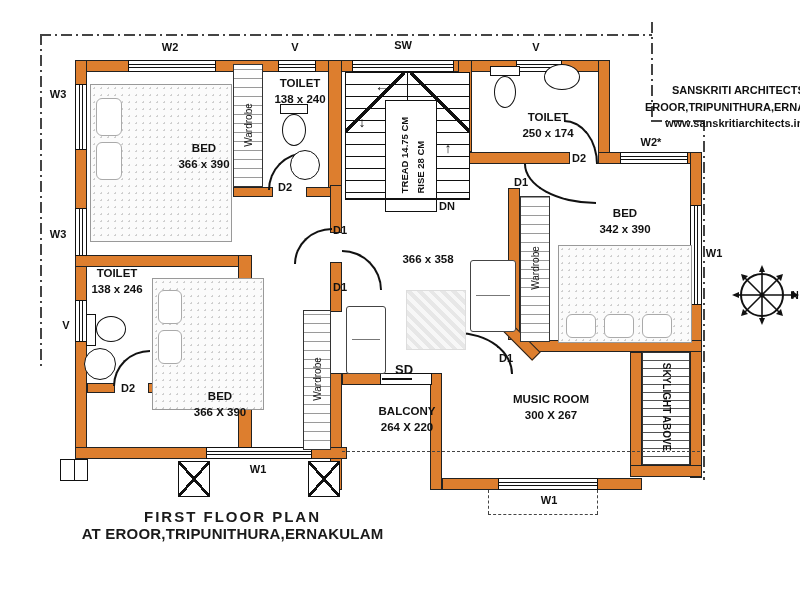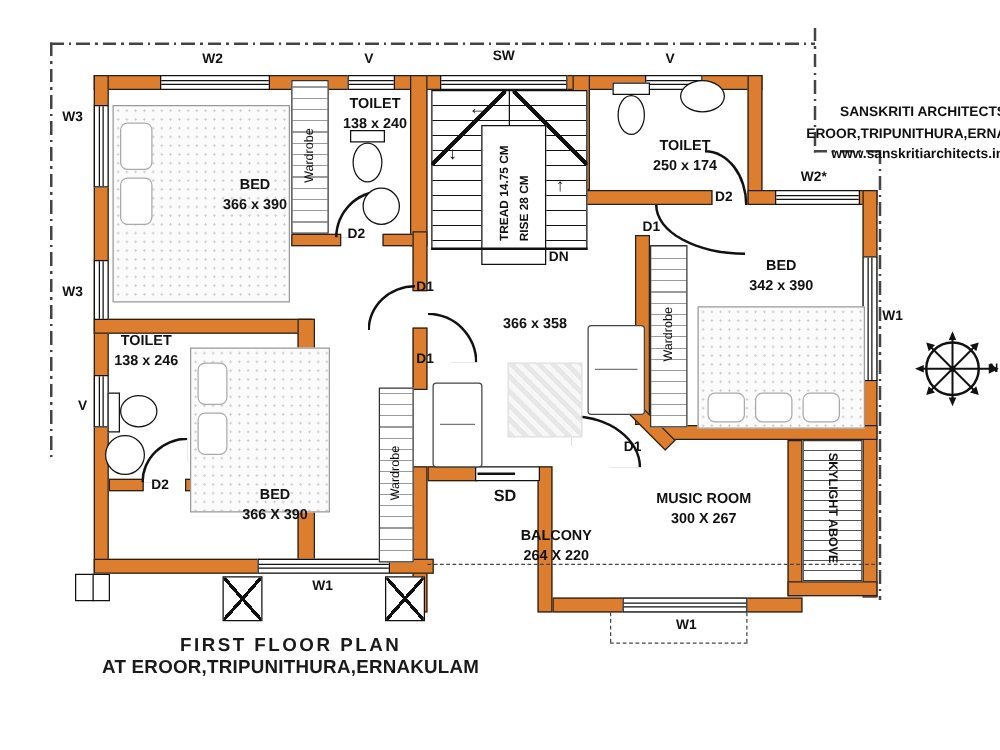"SD" div.lbl { top: 396px -> 369px }
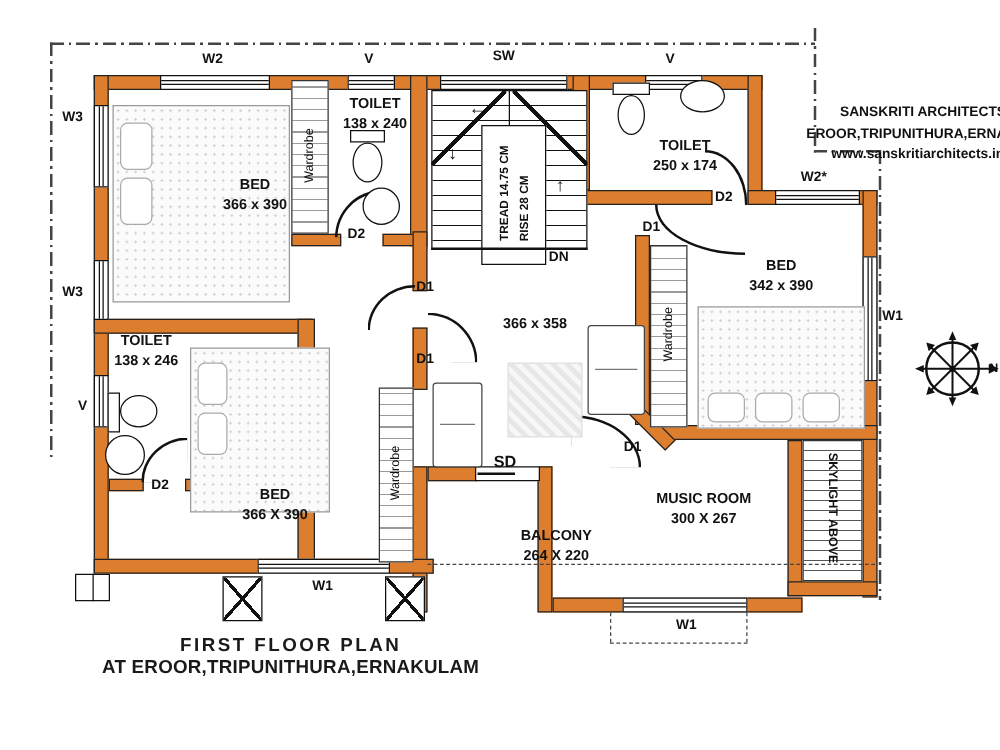"MUSIC ROOM" div.rlbl { left: 498px -> 486px }
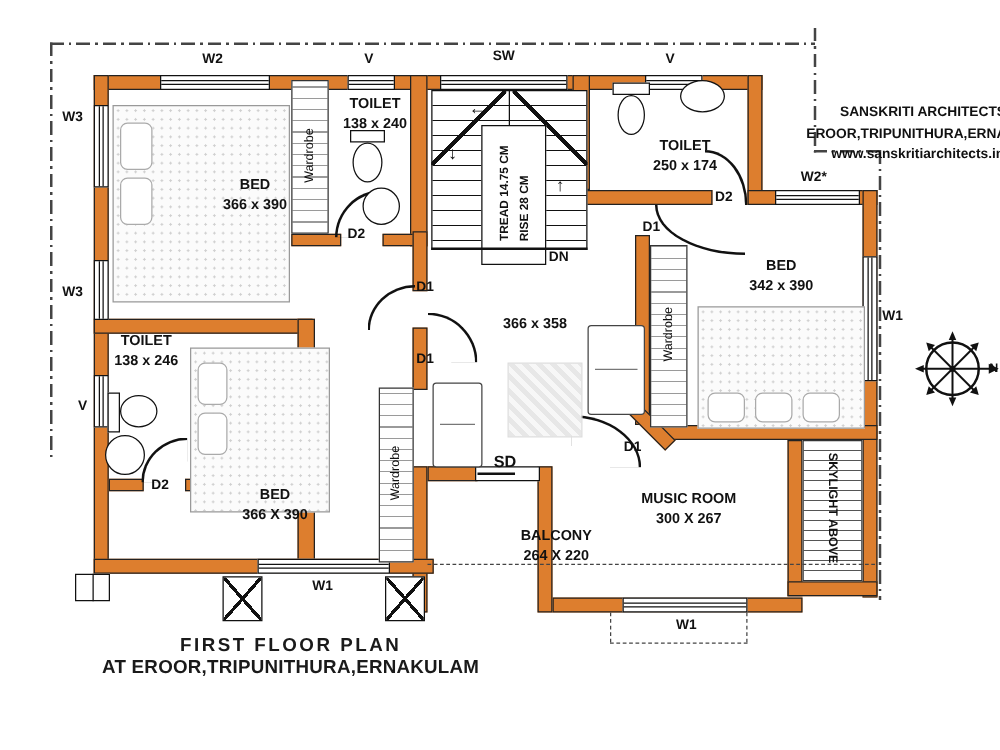"BALCONY" div.rlbl { padding-left: 38px -> none; top: 422px -> 404px }
